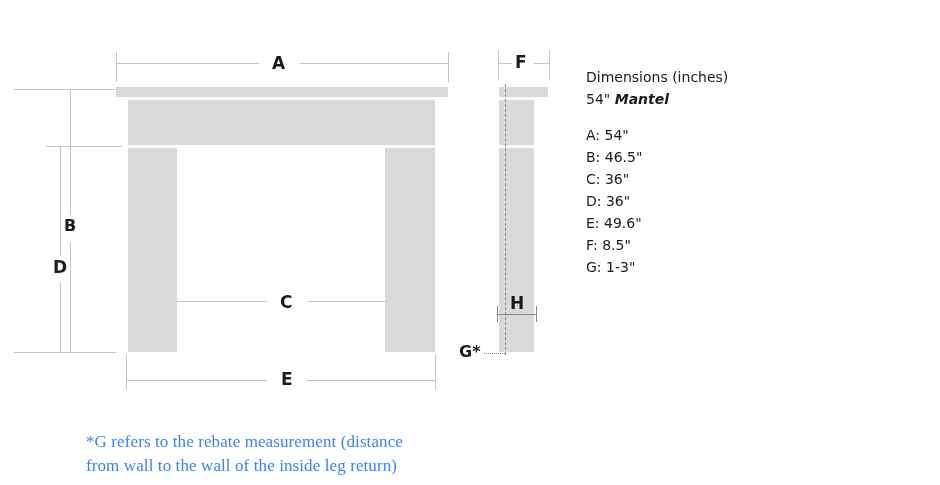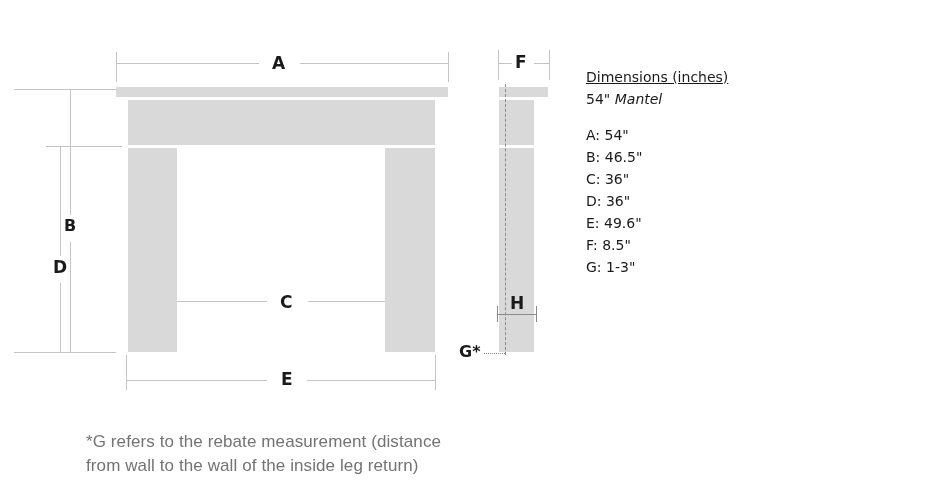"Dimensions (inches)" .spec .title { text-decoration: underline -> none }
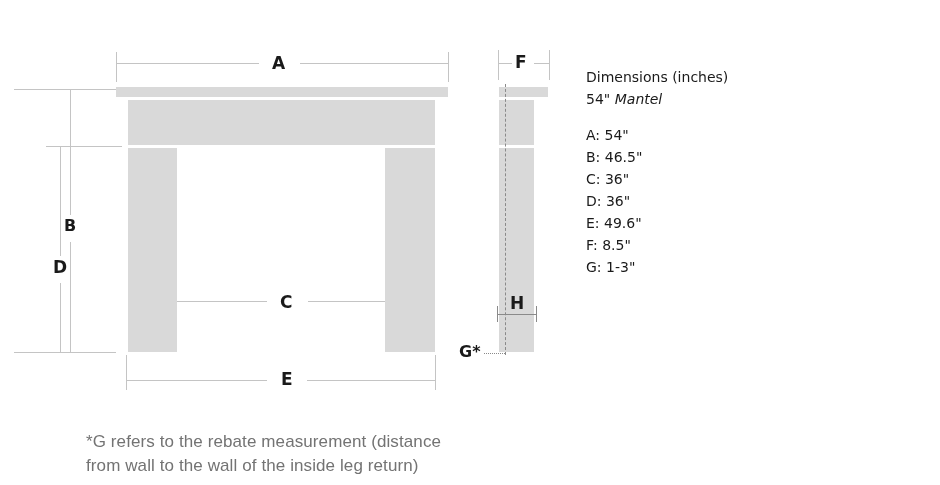"Mantel" .spec .subtitle .it { font-weight: none -> bold }
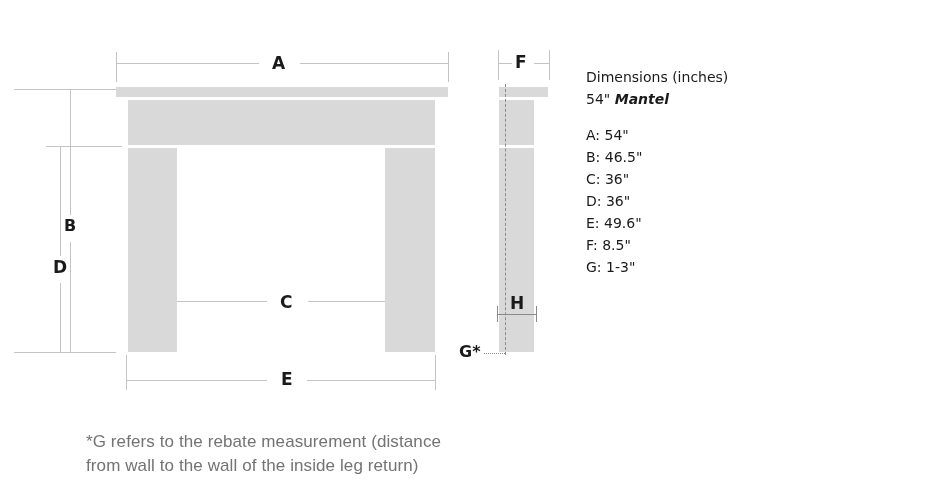"*G refers to the rebate" .footnote { color: #737373 -> #3b82f6; font-family: Liberation Sans, sans-serif -> Liberation Serif, serif }
